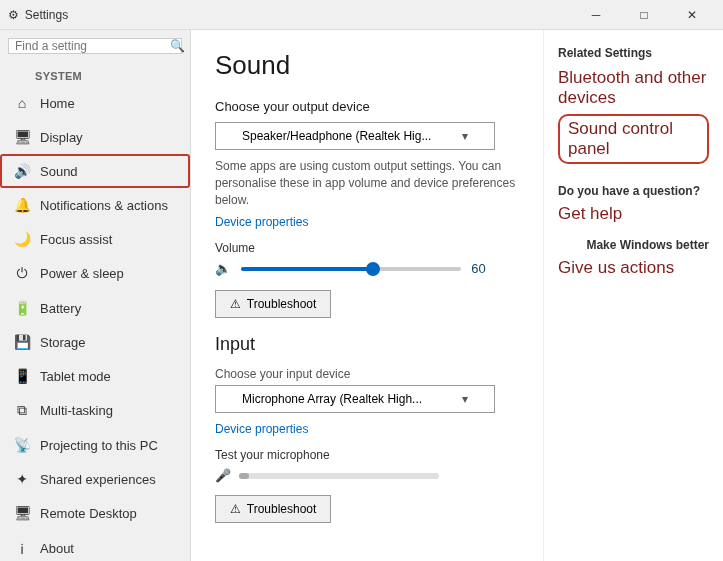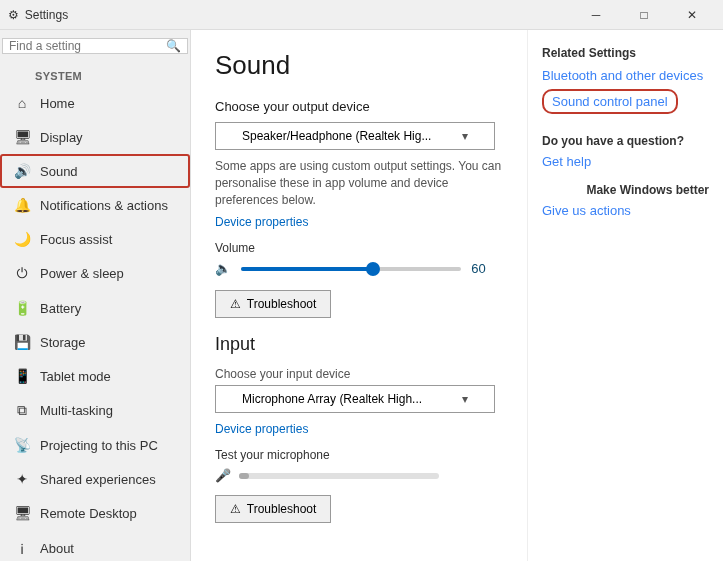"Find a setting" .search-box { margin: 8px 2px -> 8px 8px }
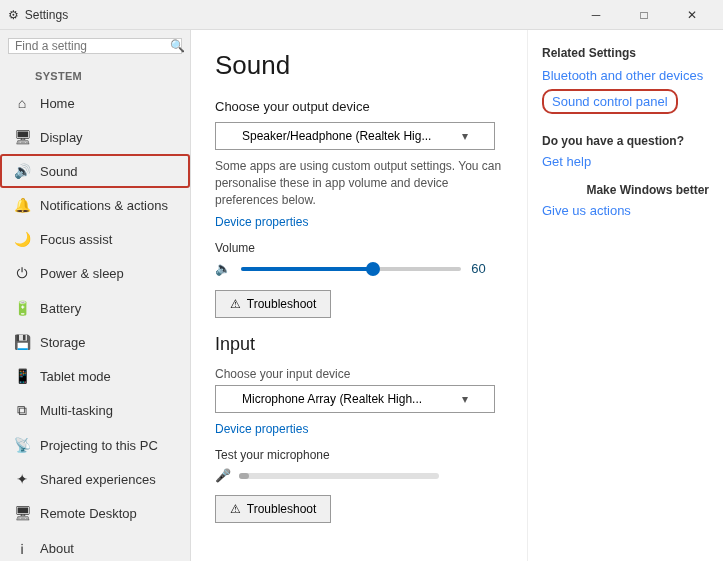"Related Settings" .right-panel { width: 196px -> 180px }
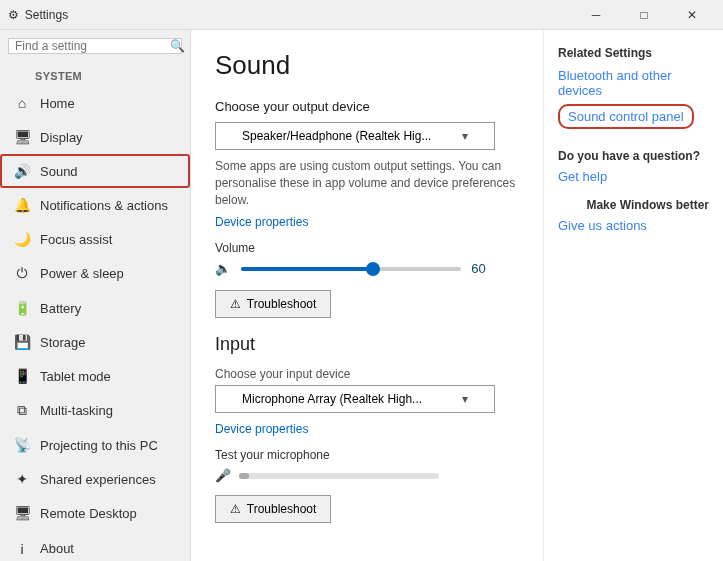"Bluetooth and other devices" .related-link { color: #3b82f6 -> #7f1d1d; font-size: 13px -> 17px }
